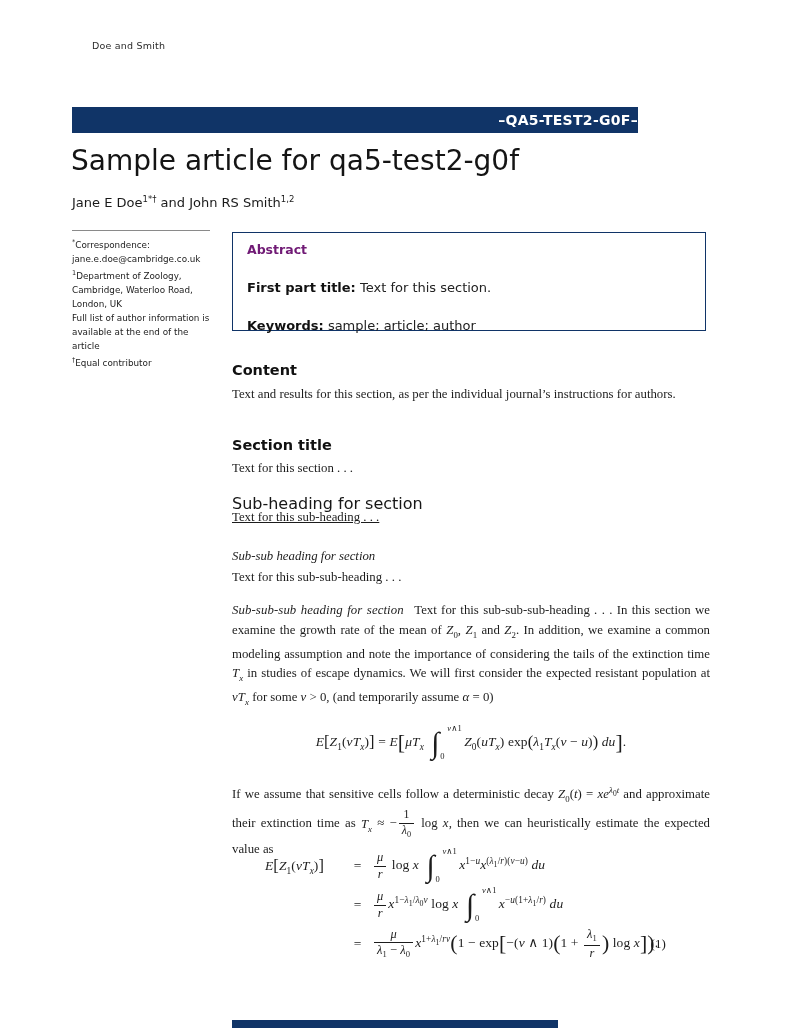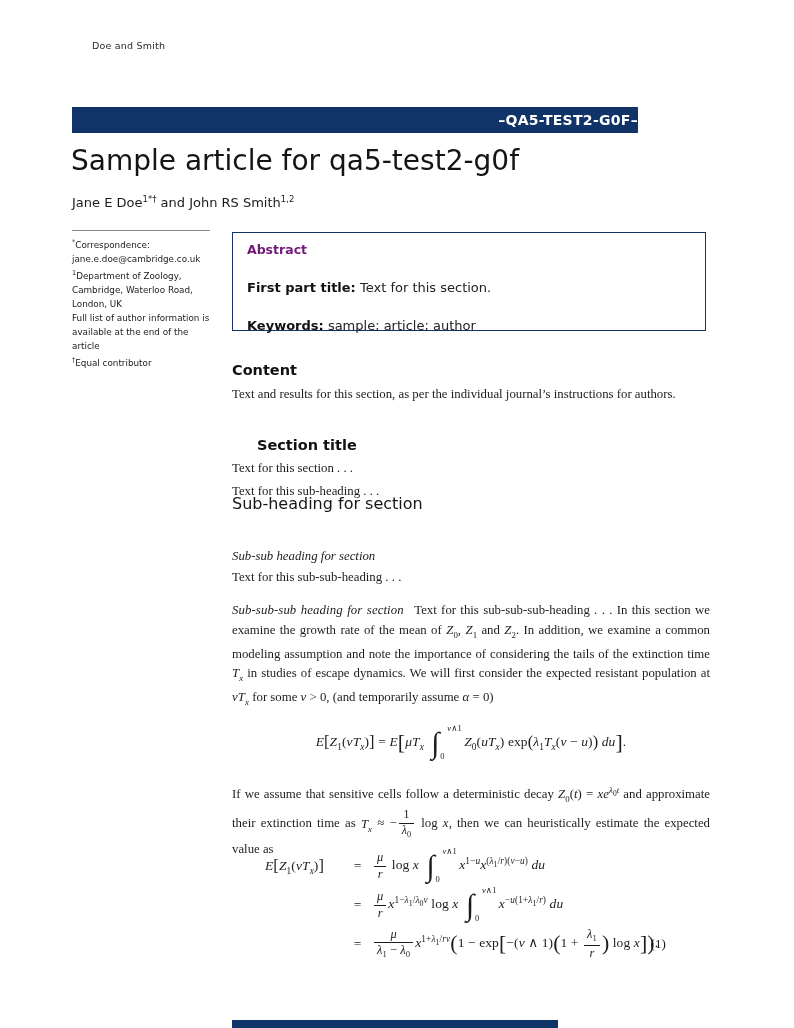"Section title" .h-section { margin-left: 25px -> none }
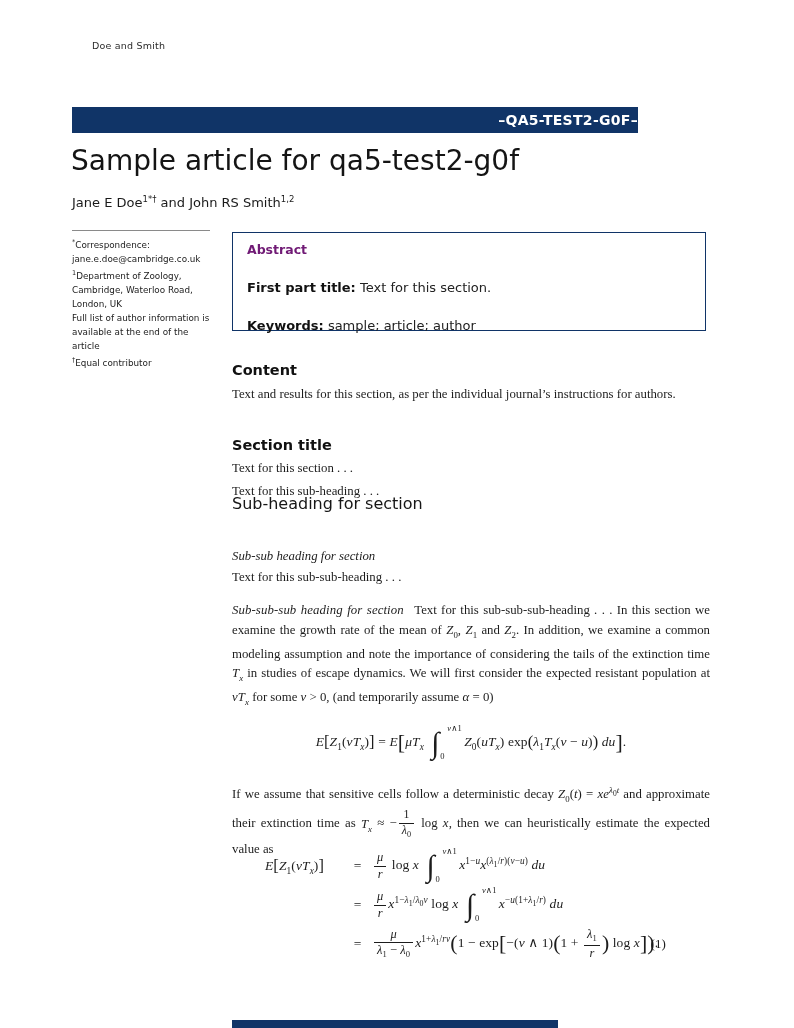"Text for this sub-heading ." .p-subhead { text-decoration: none -> underline; top: 482px -> 508px }
